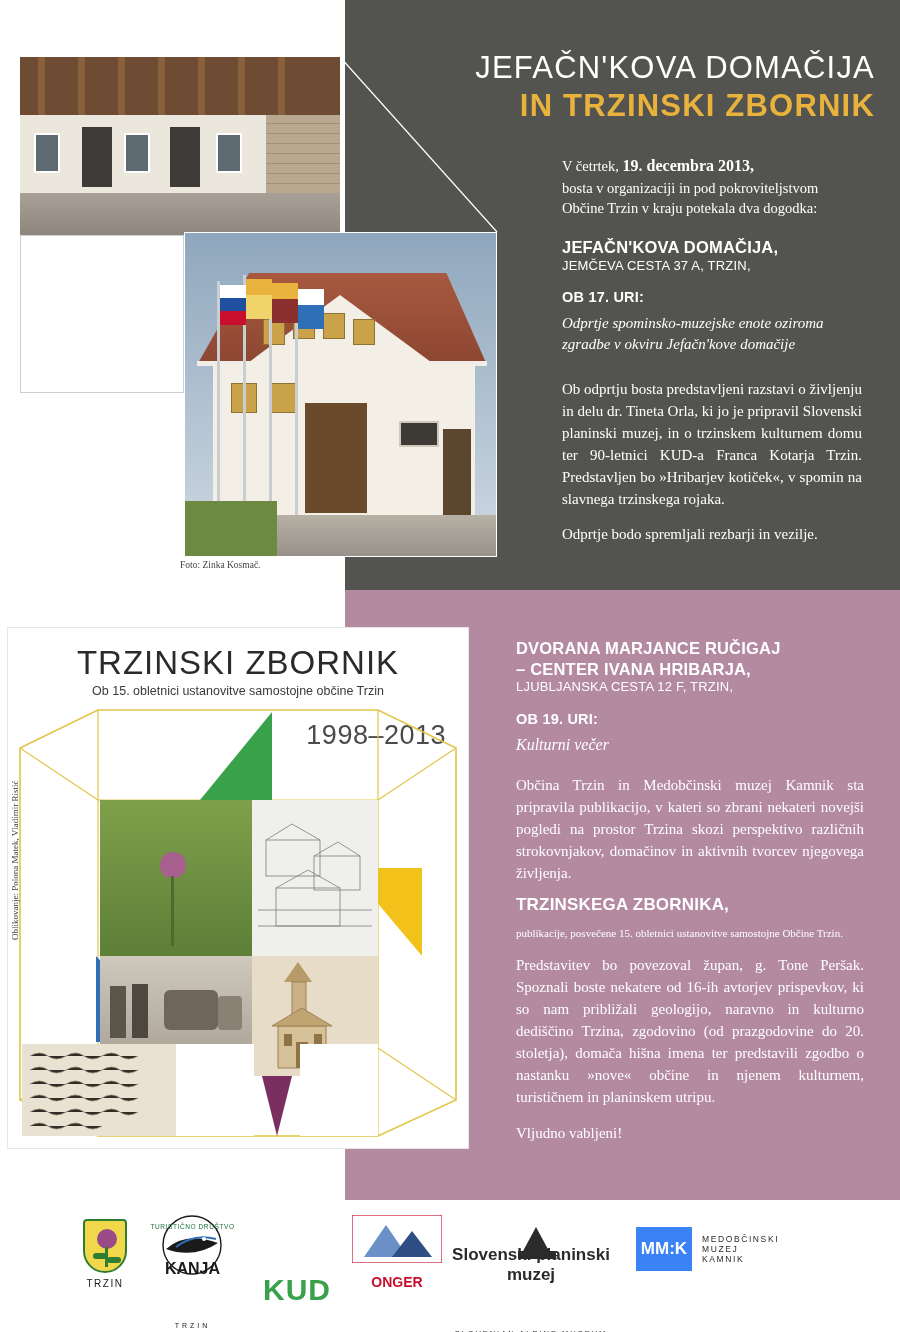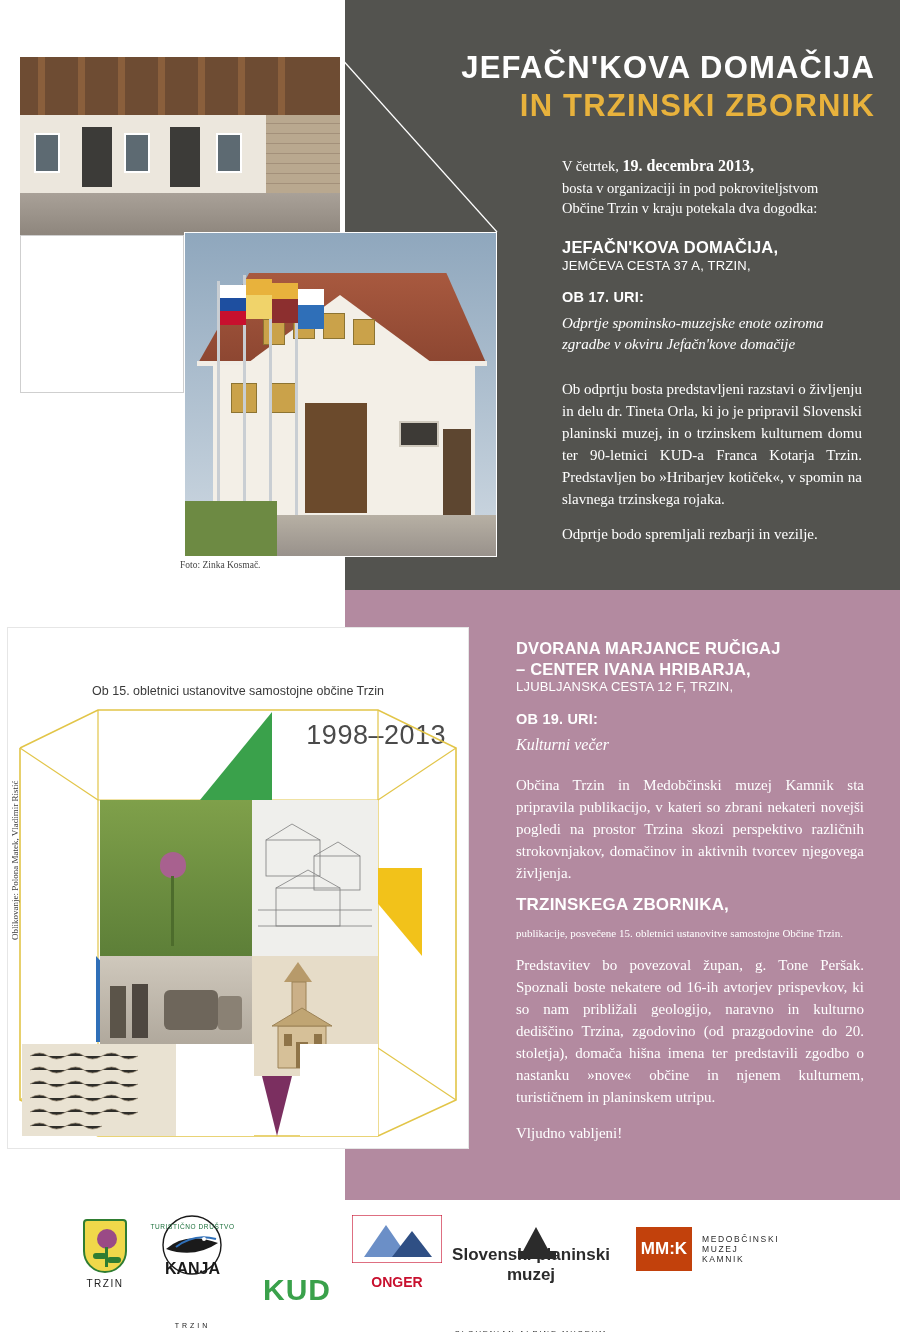"JEFAČN'KOVA DOMAČIJA" .title-line1 { font-weight: 700 -> 400 }
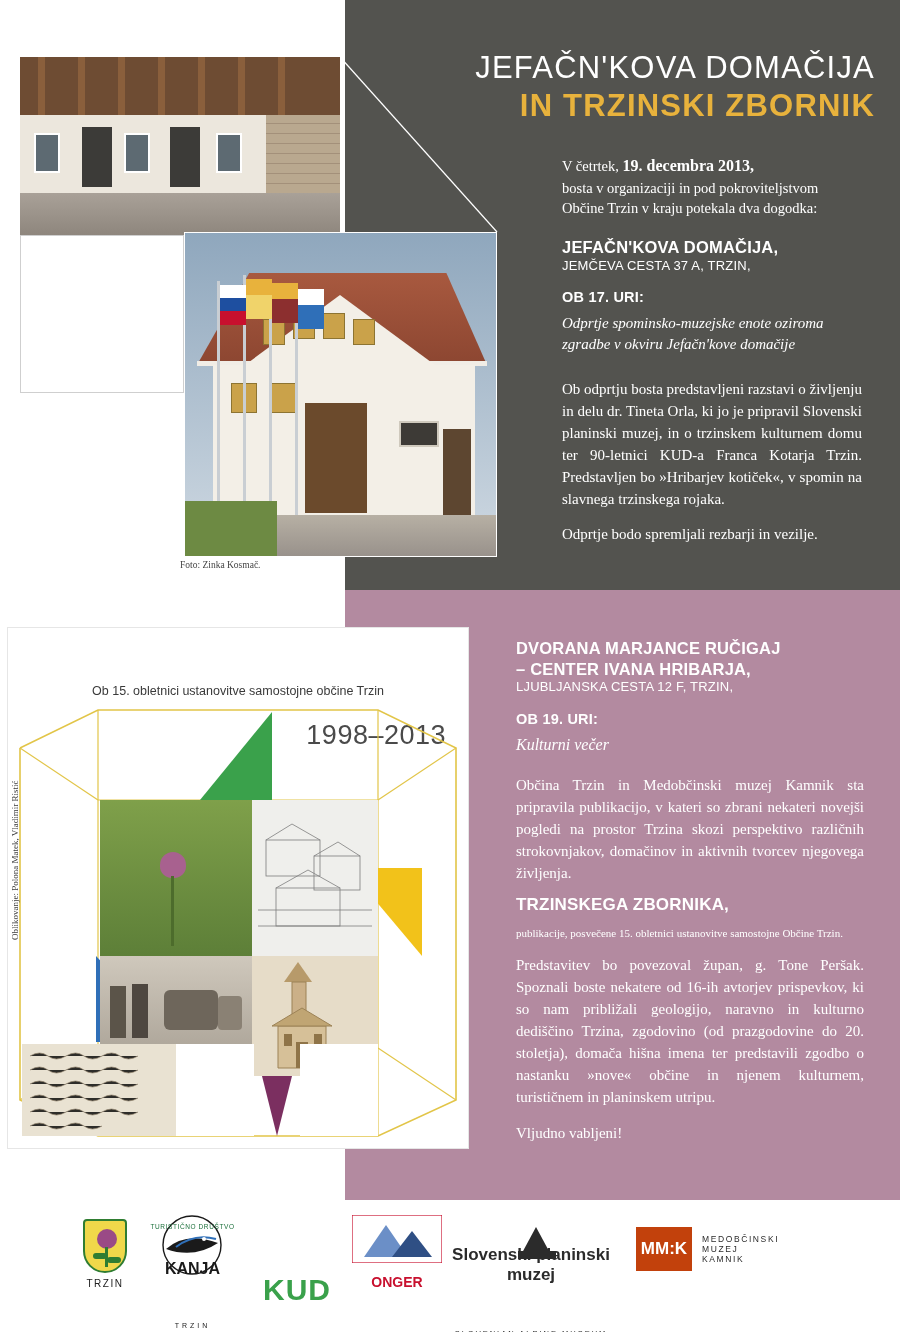"TRZINSKI ZBORNIK" div.book-title { html: none -> <div>TRZINSKI ZBORNIK</div> }
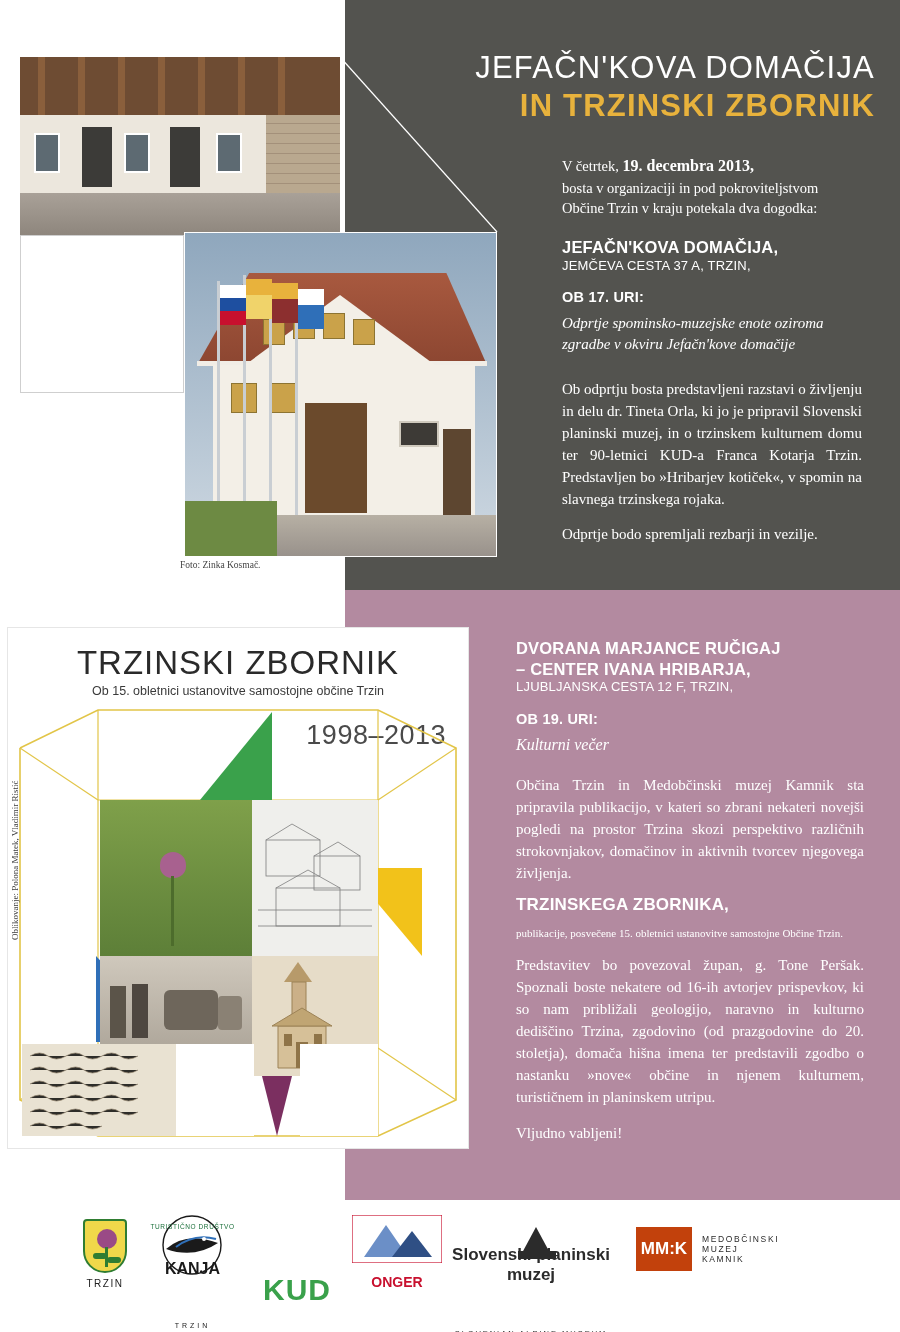"MM:K" div { background: #c2410c -> #3b82f6 }
